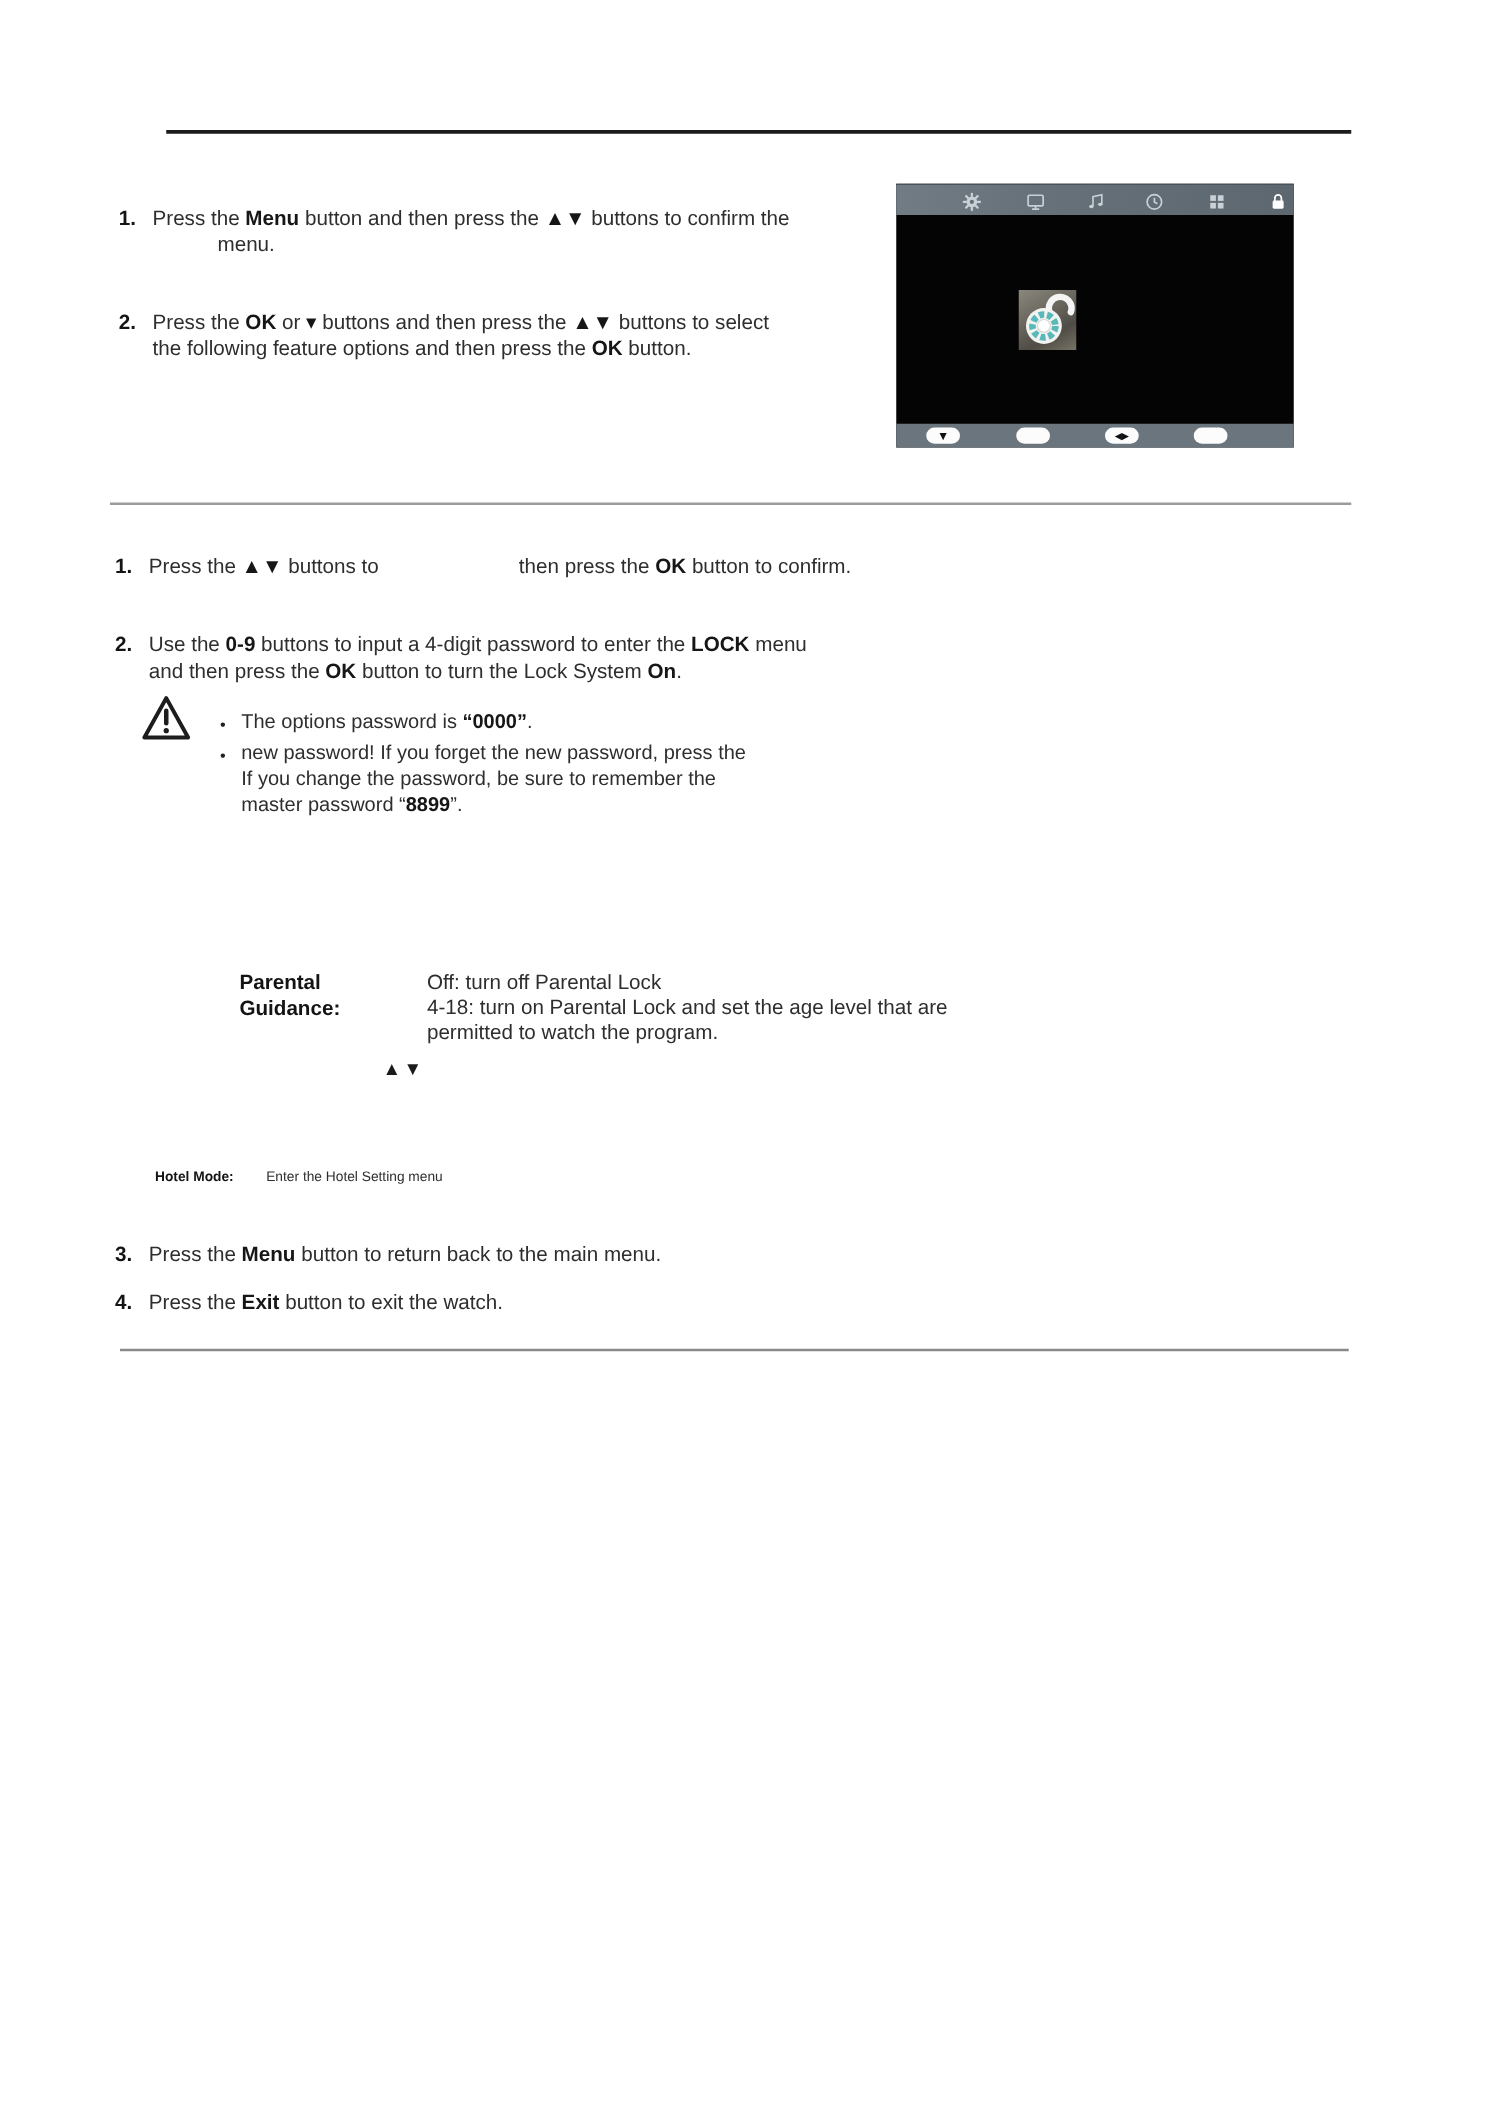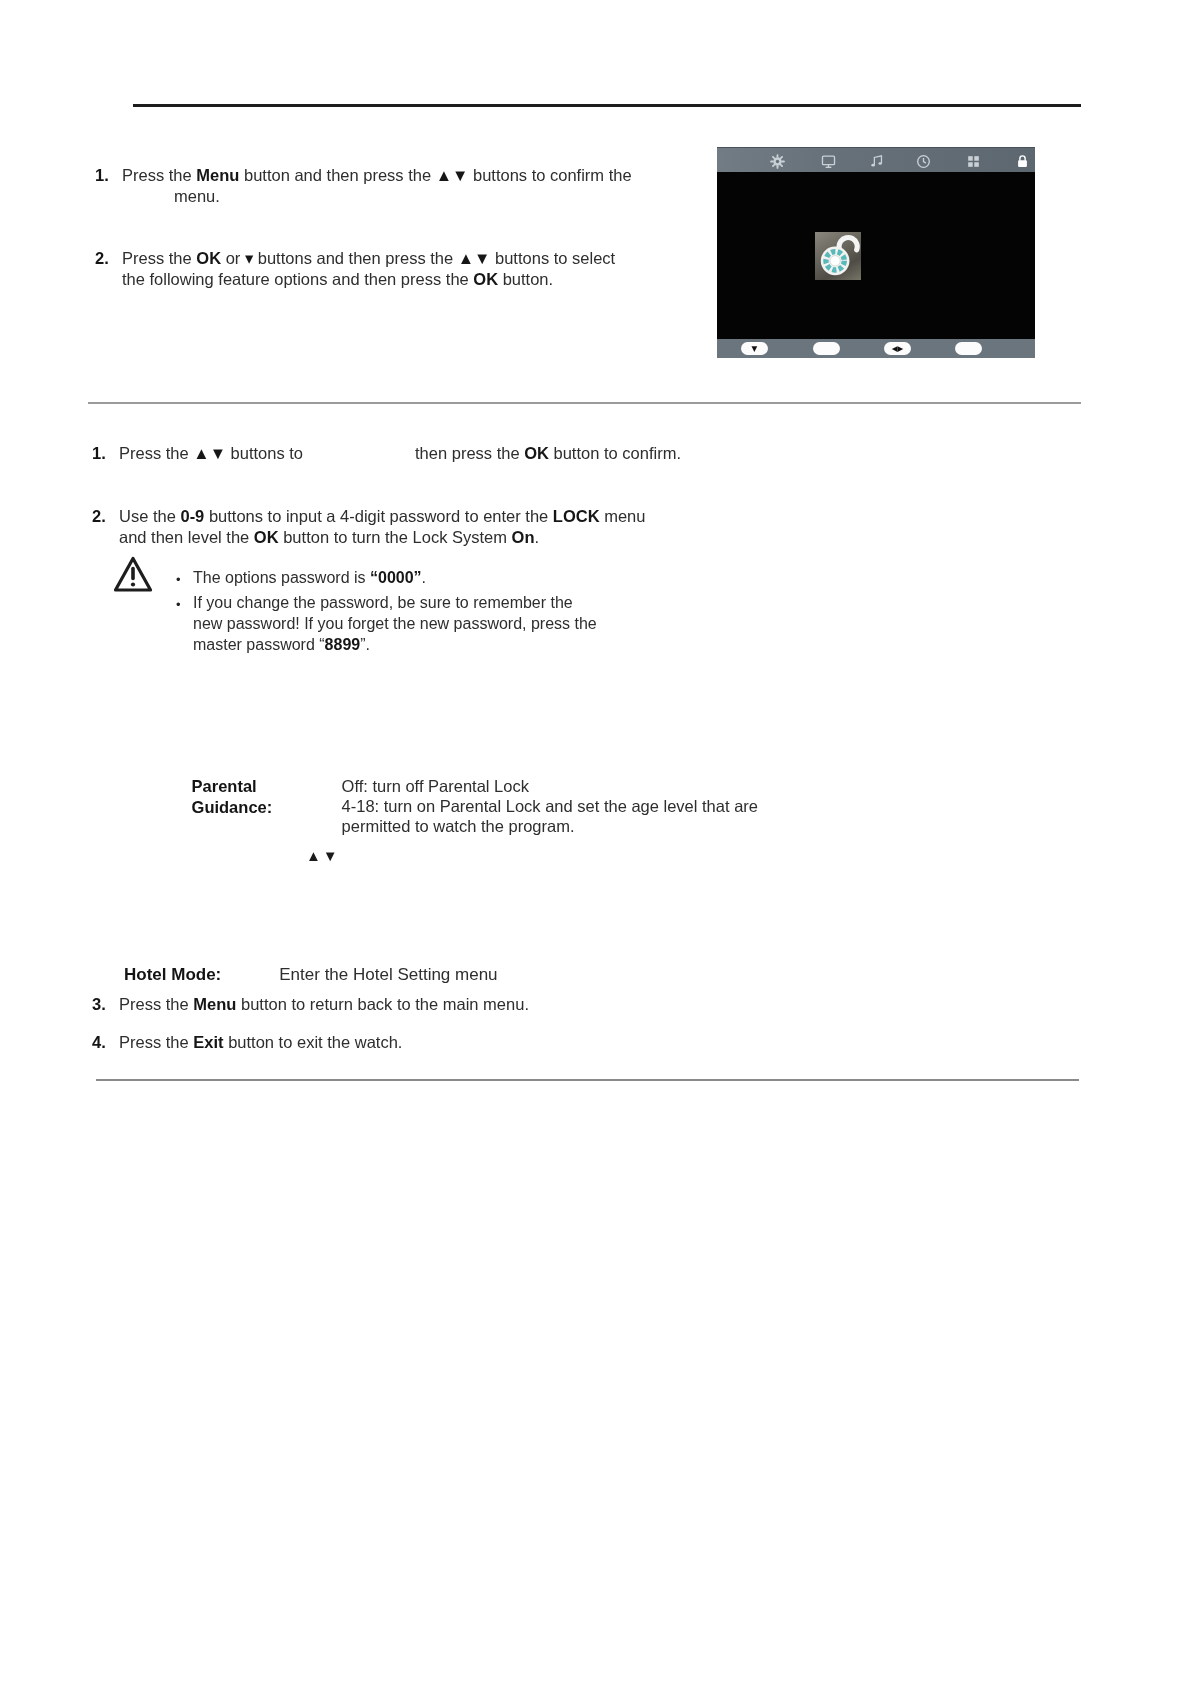"and then level the" span { text: level -> press }
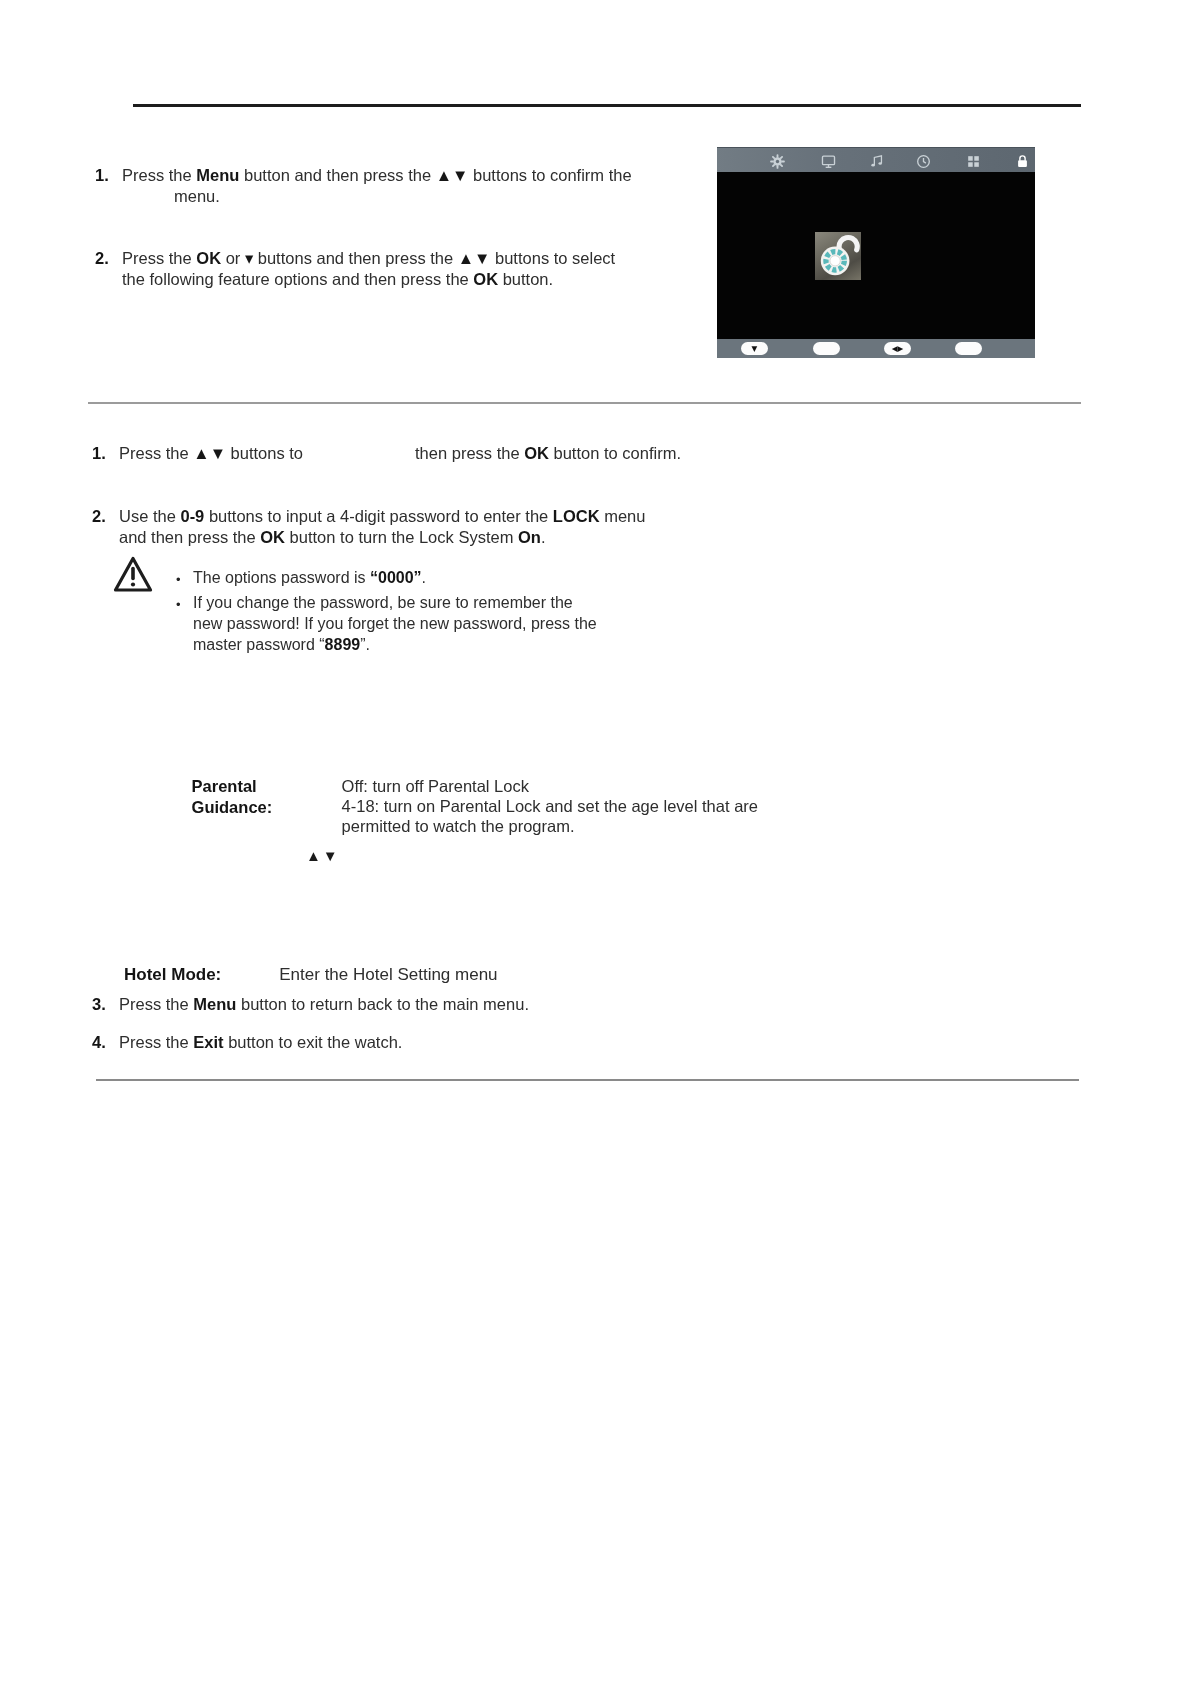"If you change the password," span { order: before "new password! If you forget" -> after "new password! If you forget" }
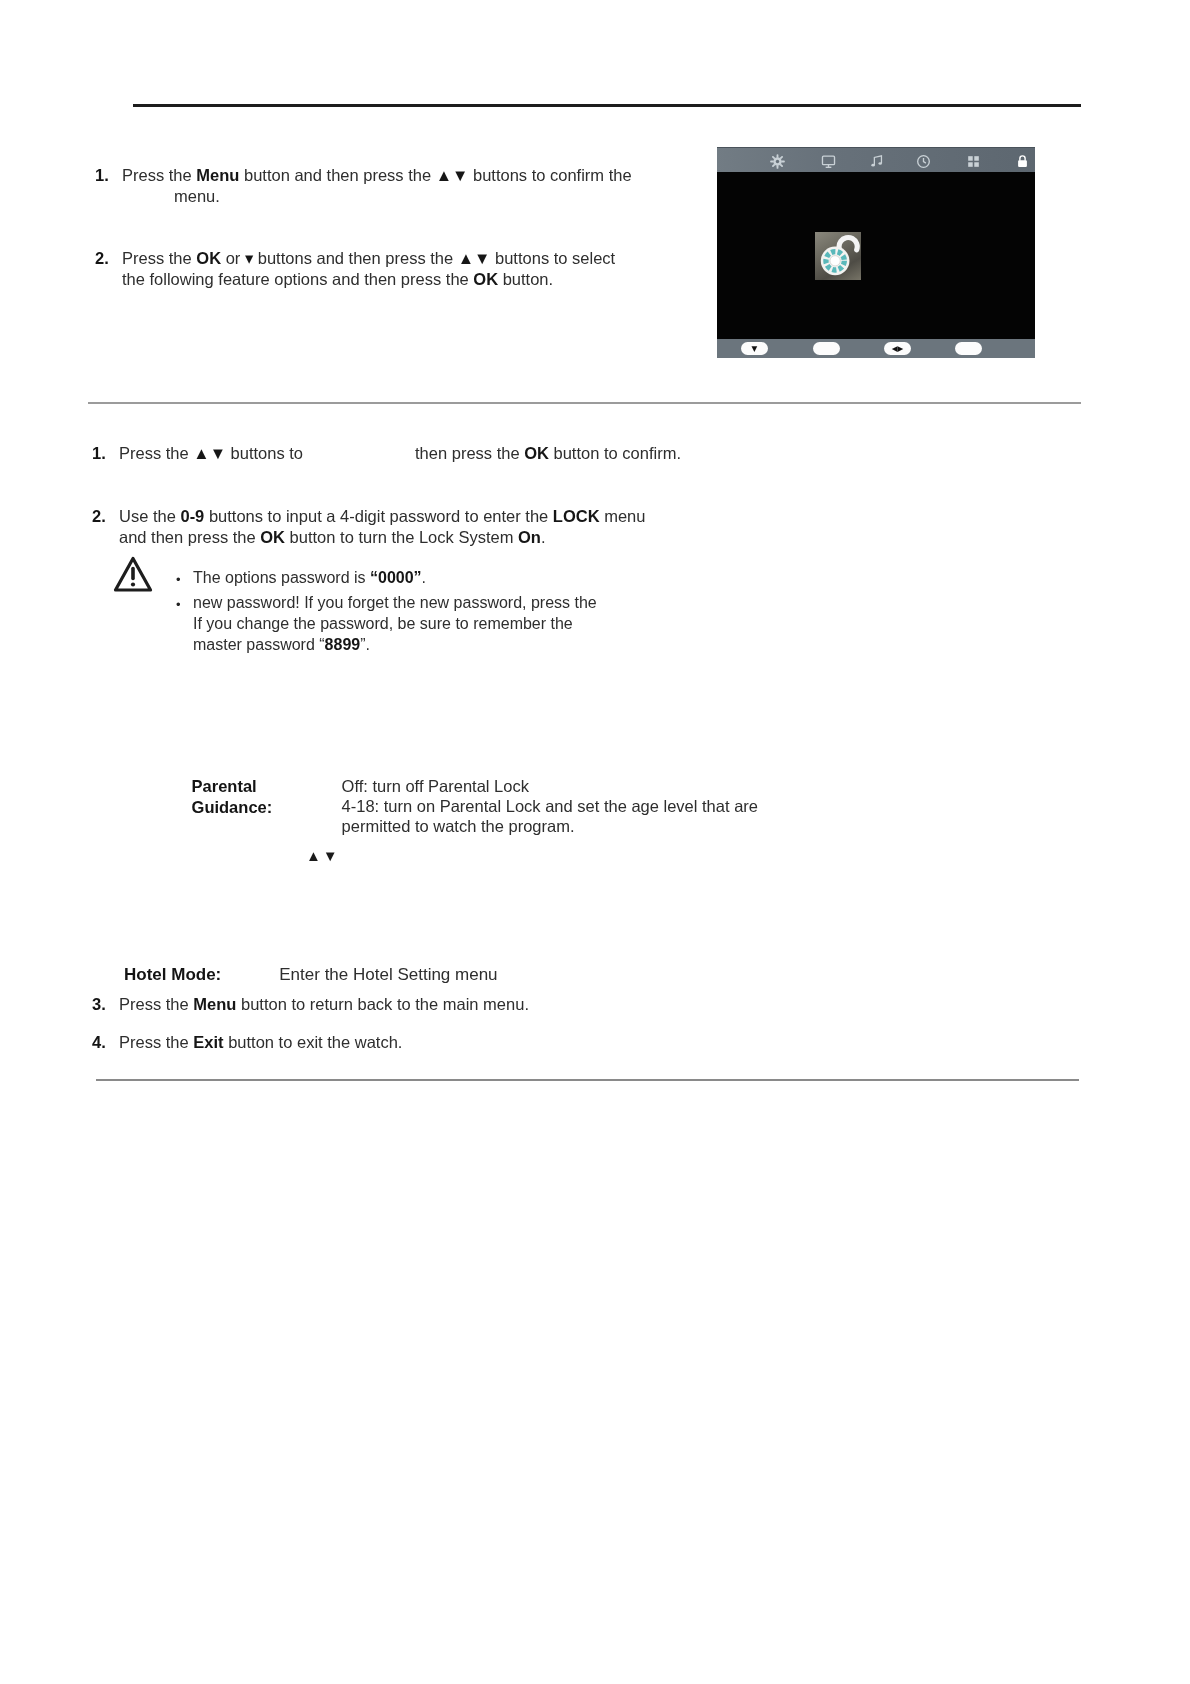"Hotel Mode:" .hotel { font-size: 17px -> 11px; gap: 32px -> none; top: 964px -> 932px }
